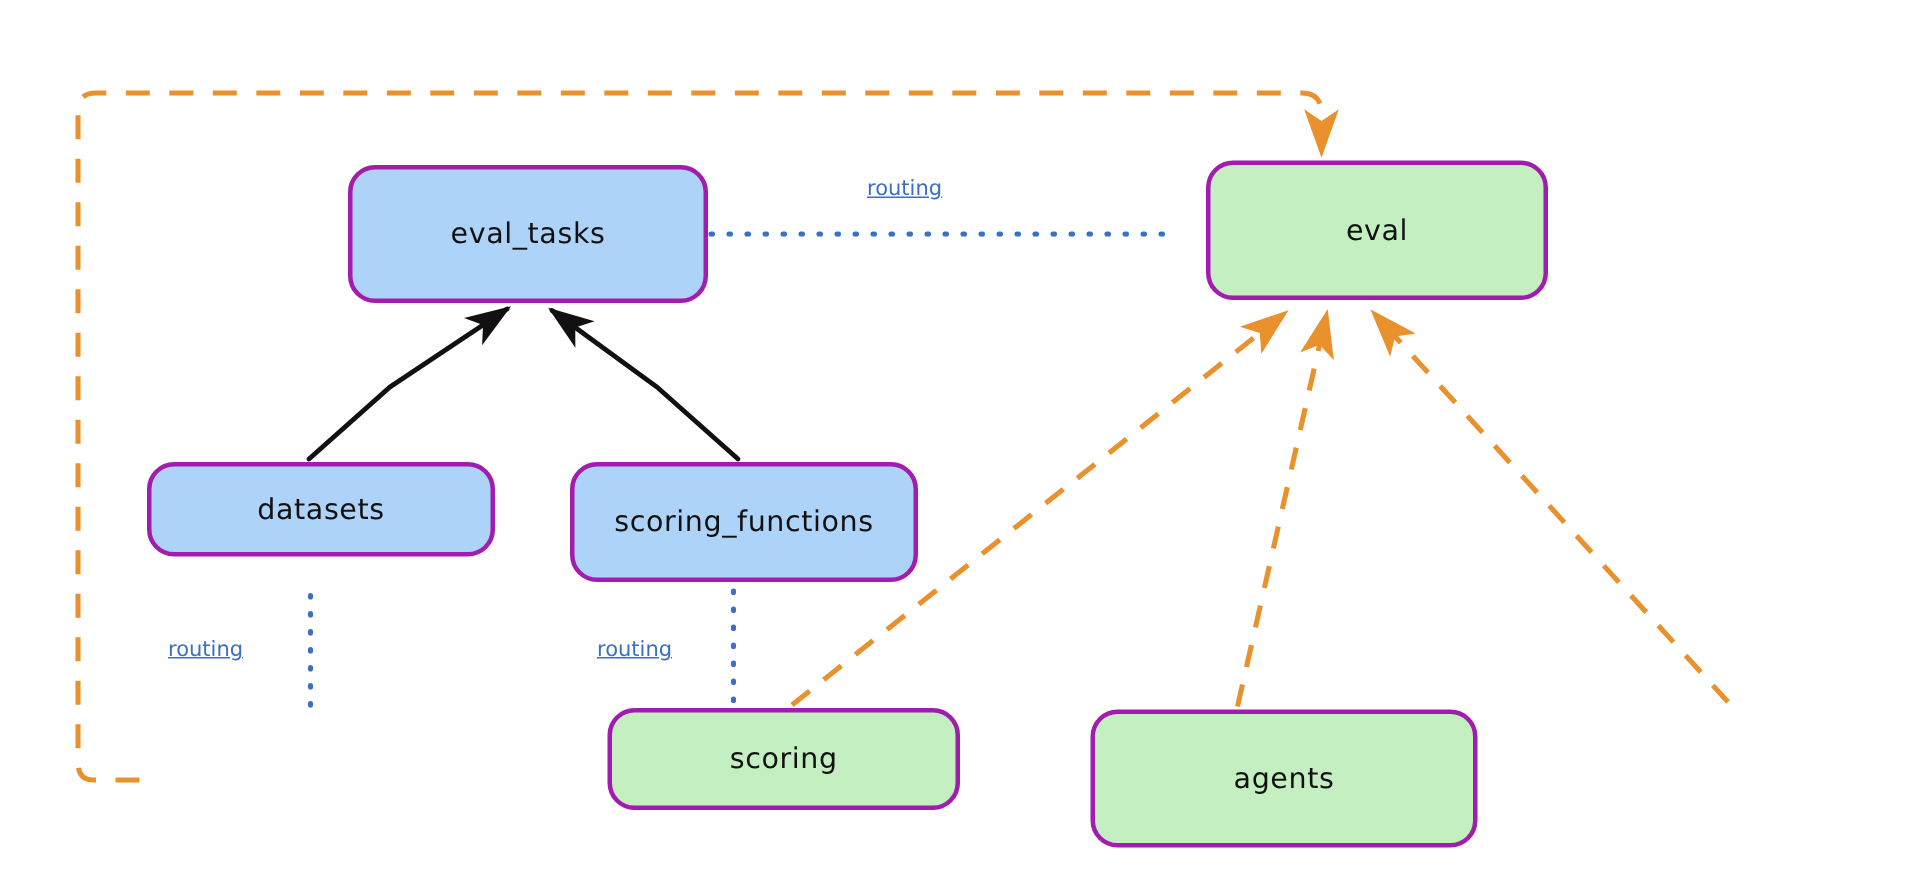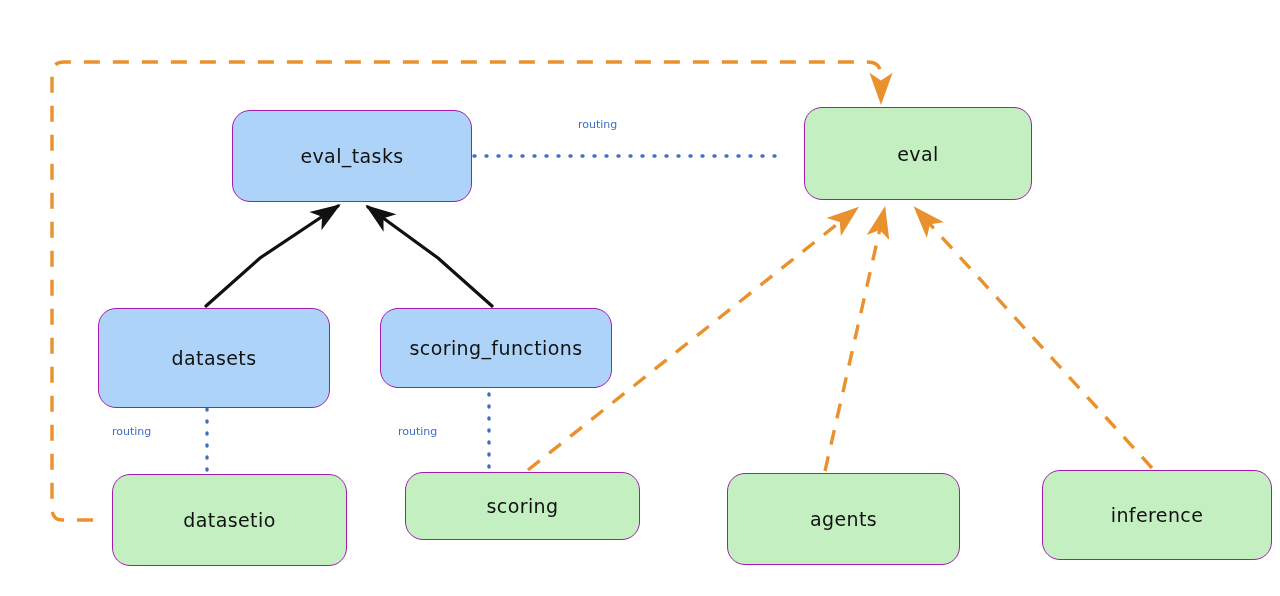"routing" .edge-label { font-size: 11px -> 14px; text-decoration: none -> underline }
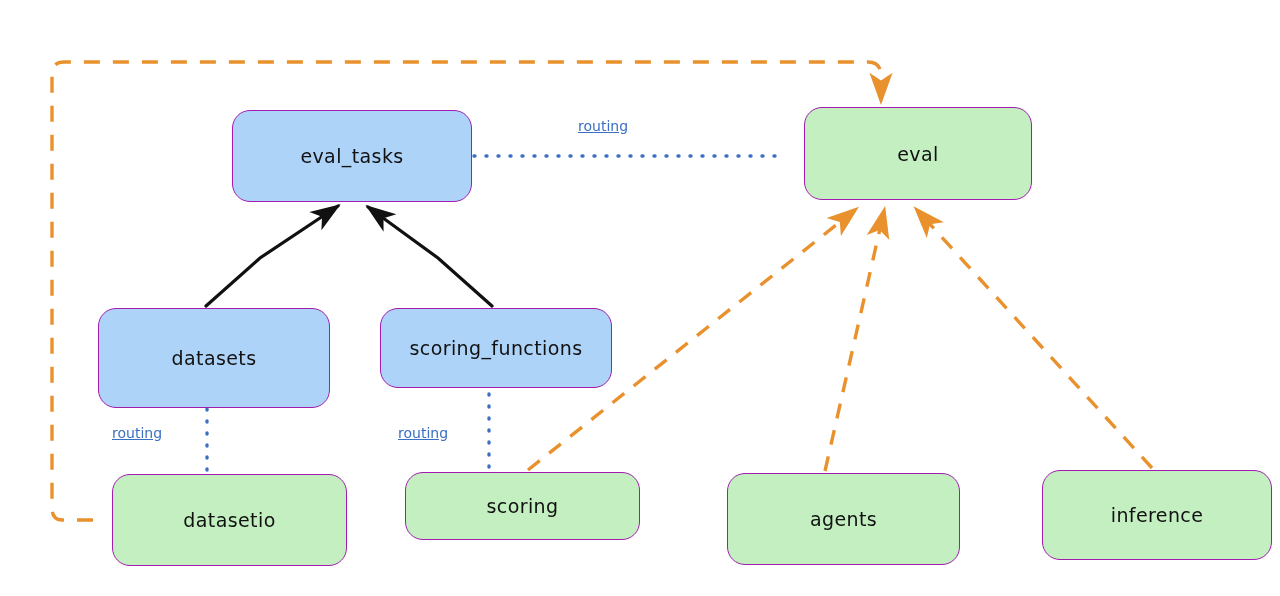"eval_tasks" .node { border: 1px solid #a21caf -> 3px solid #a21caf }
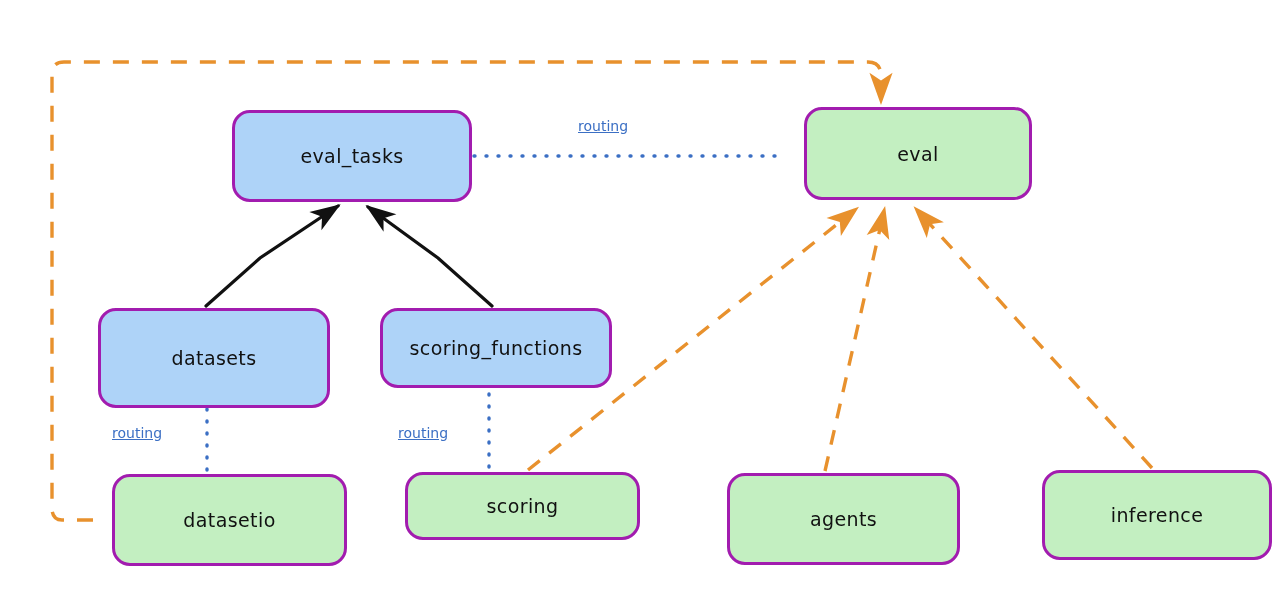"datasets" div.node { height: 100px -> 63px }
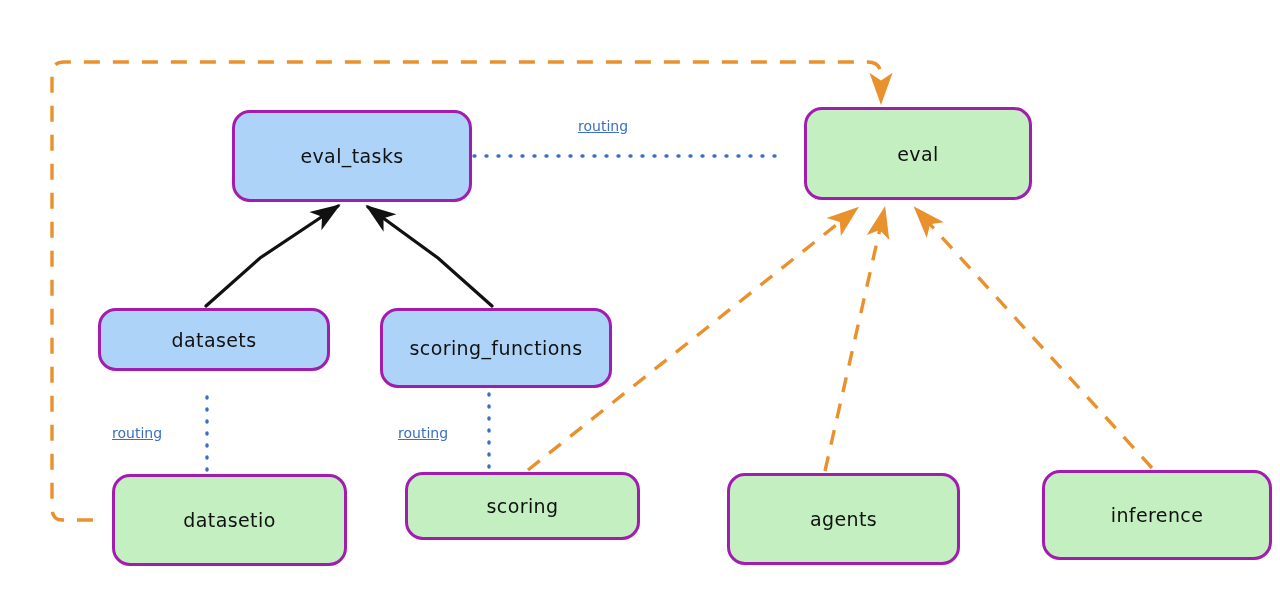"datasetio" div.node { html: <div> <span>datasetio</span> </div> -> none }
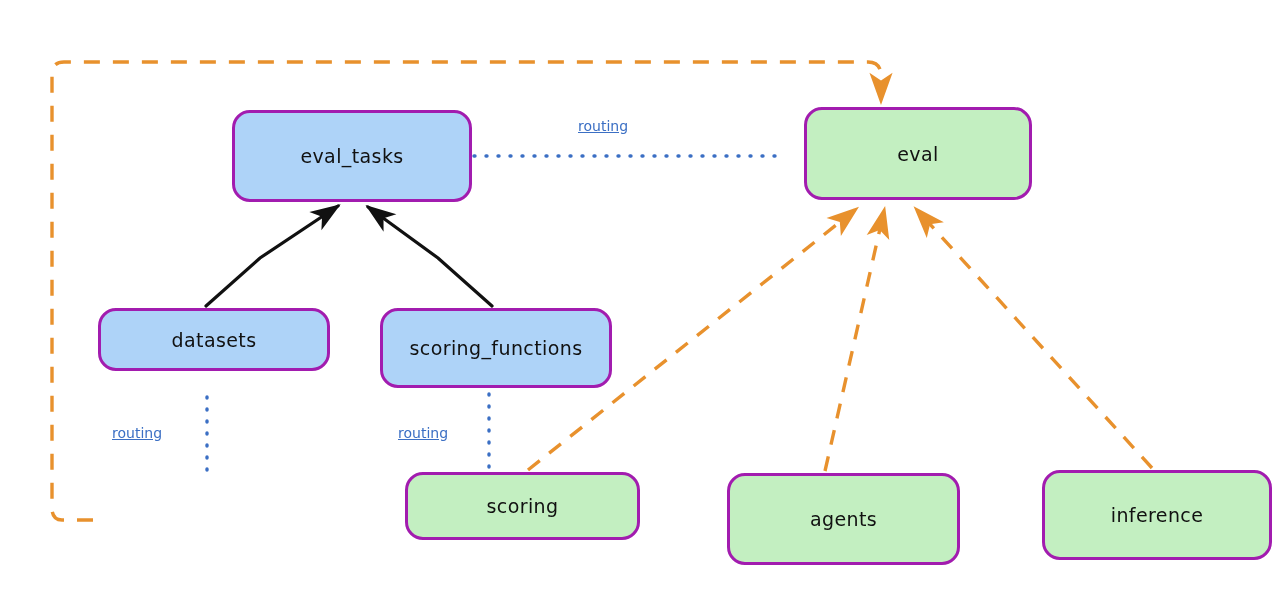"agents" div.node { width: 233px -> 258px }
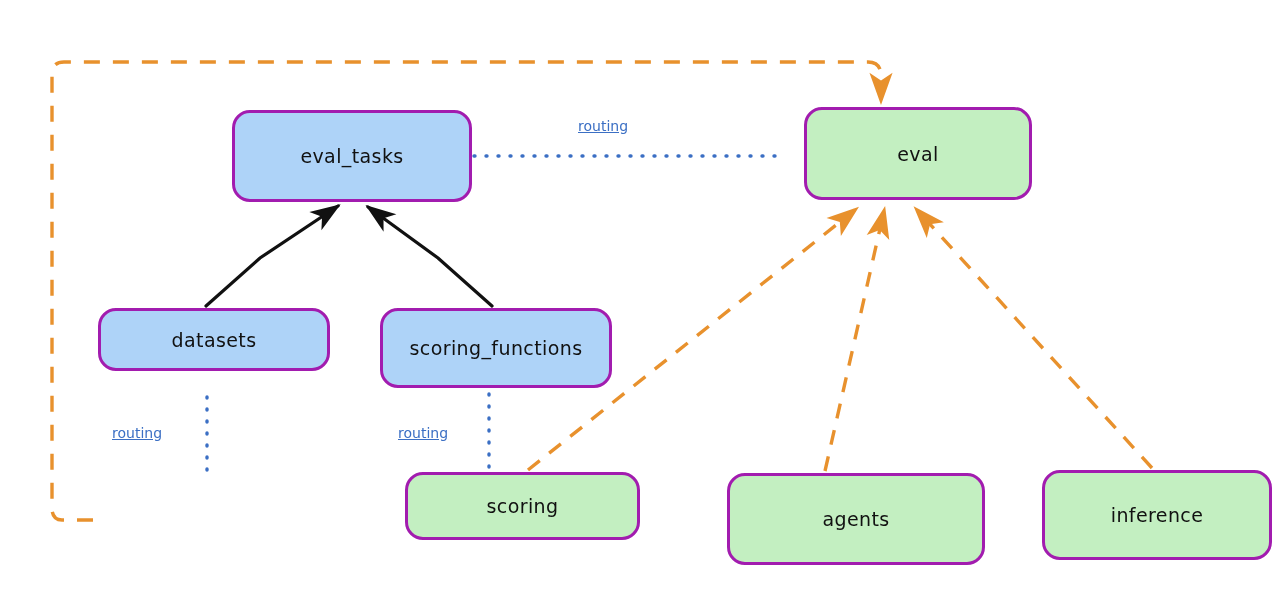"inference" div.node { html: <div> <span>inference</span> </div> -> none }
